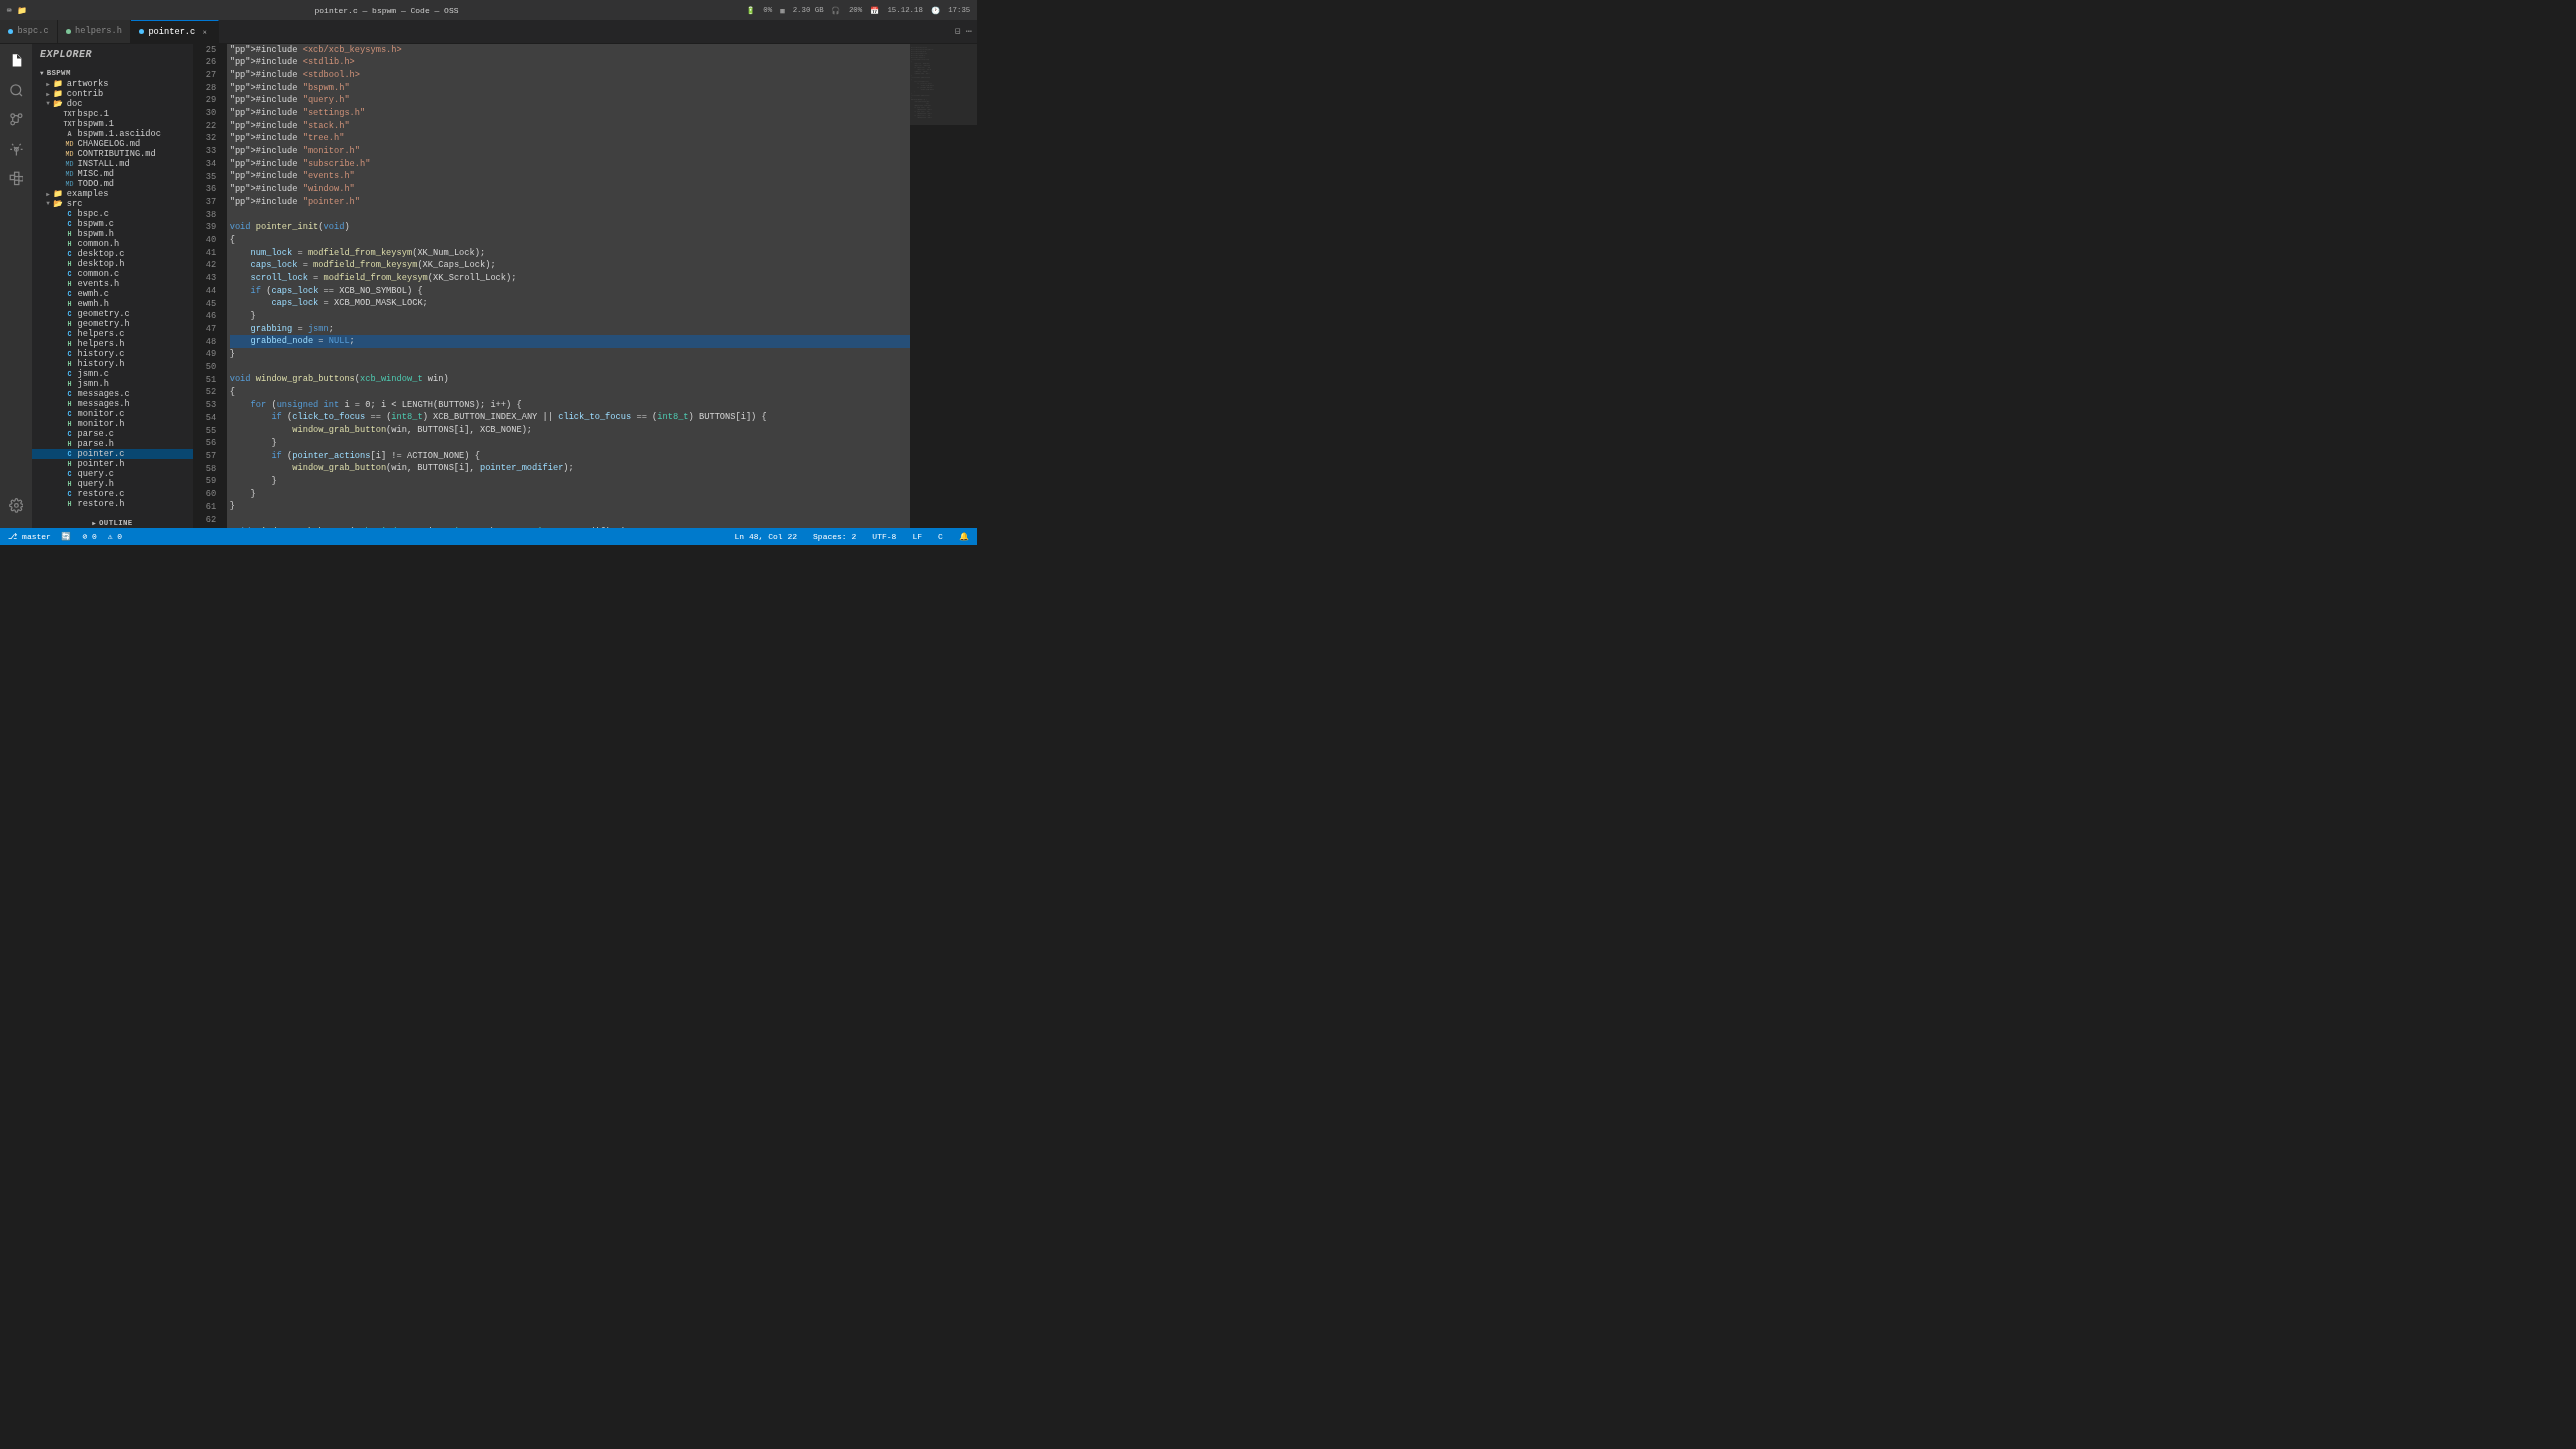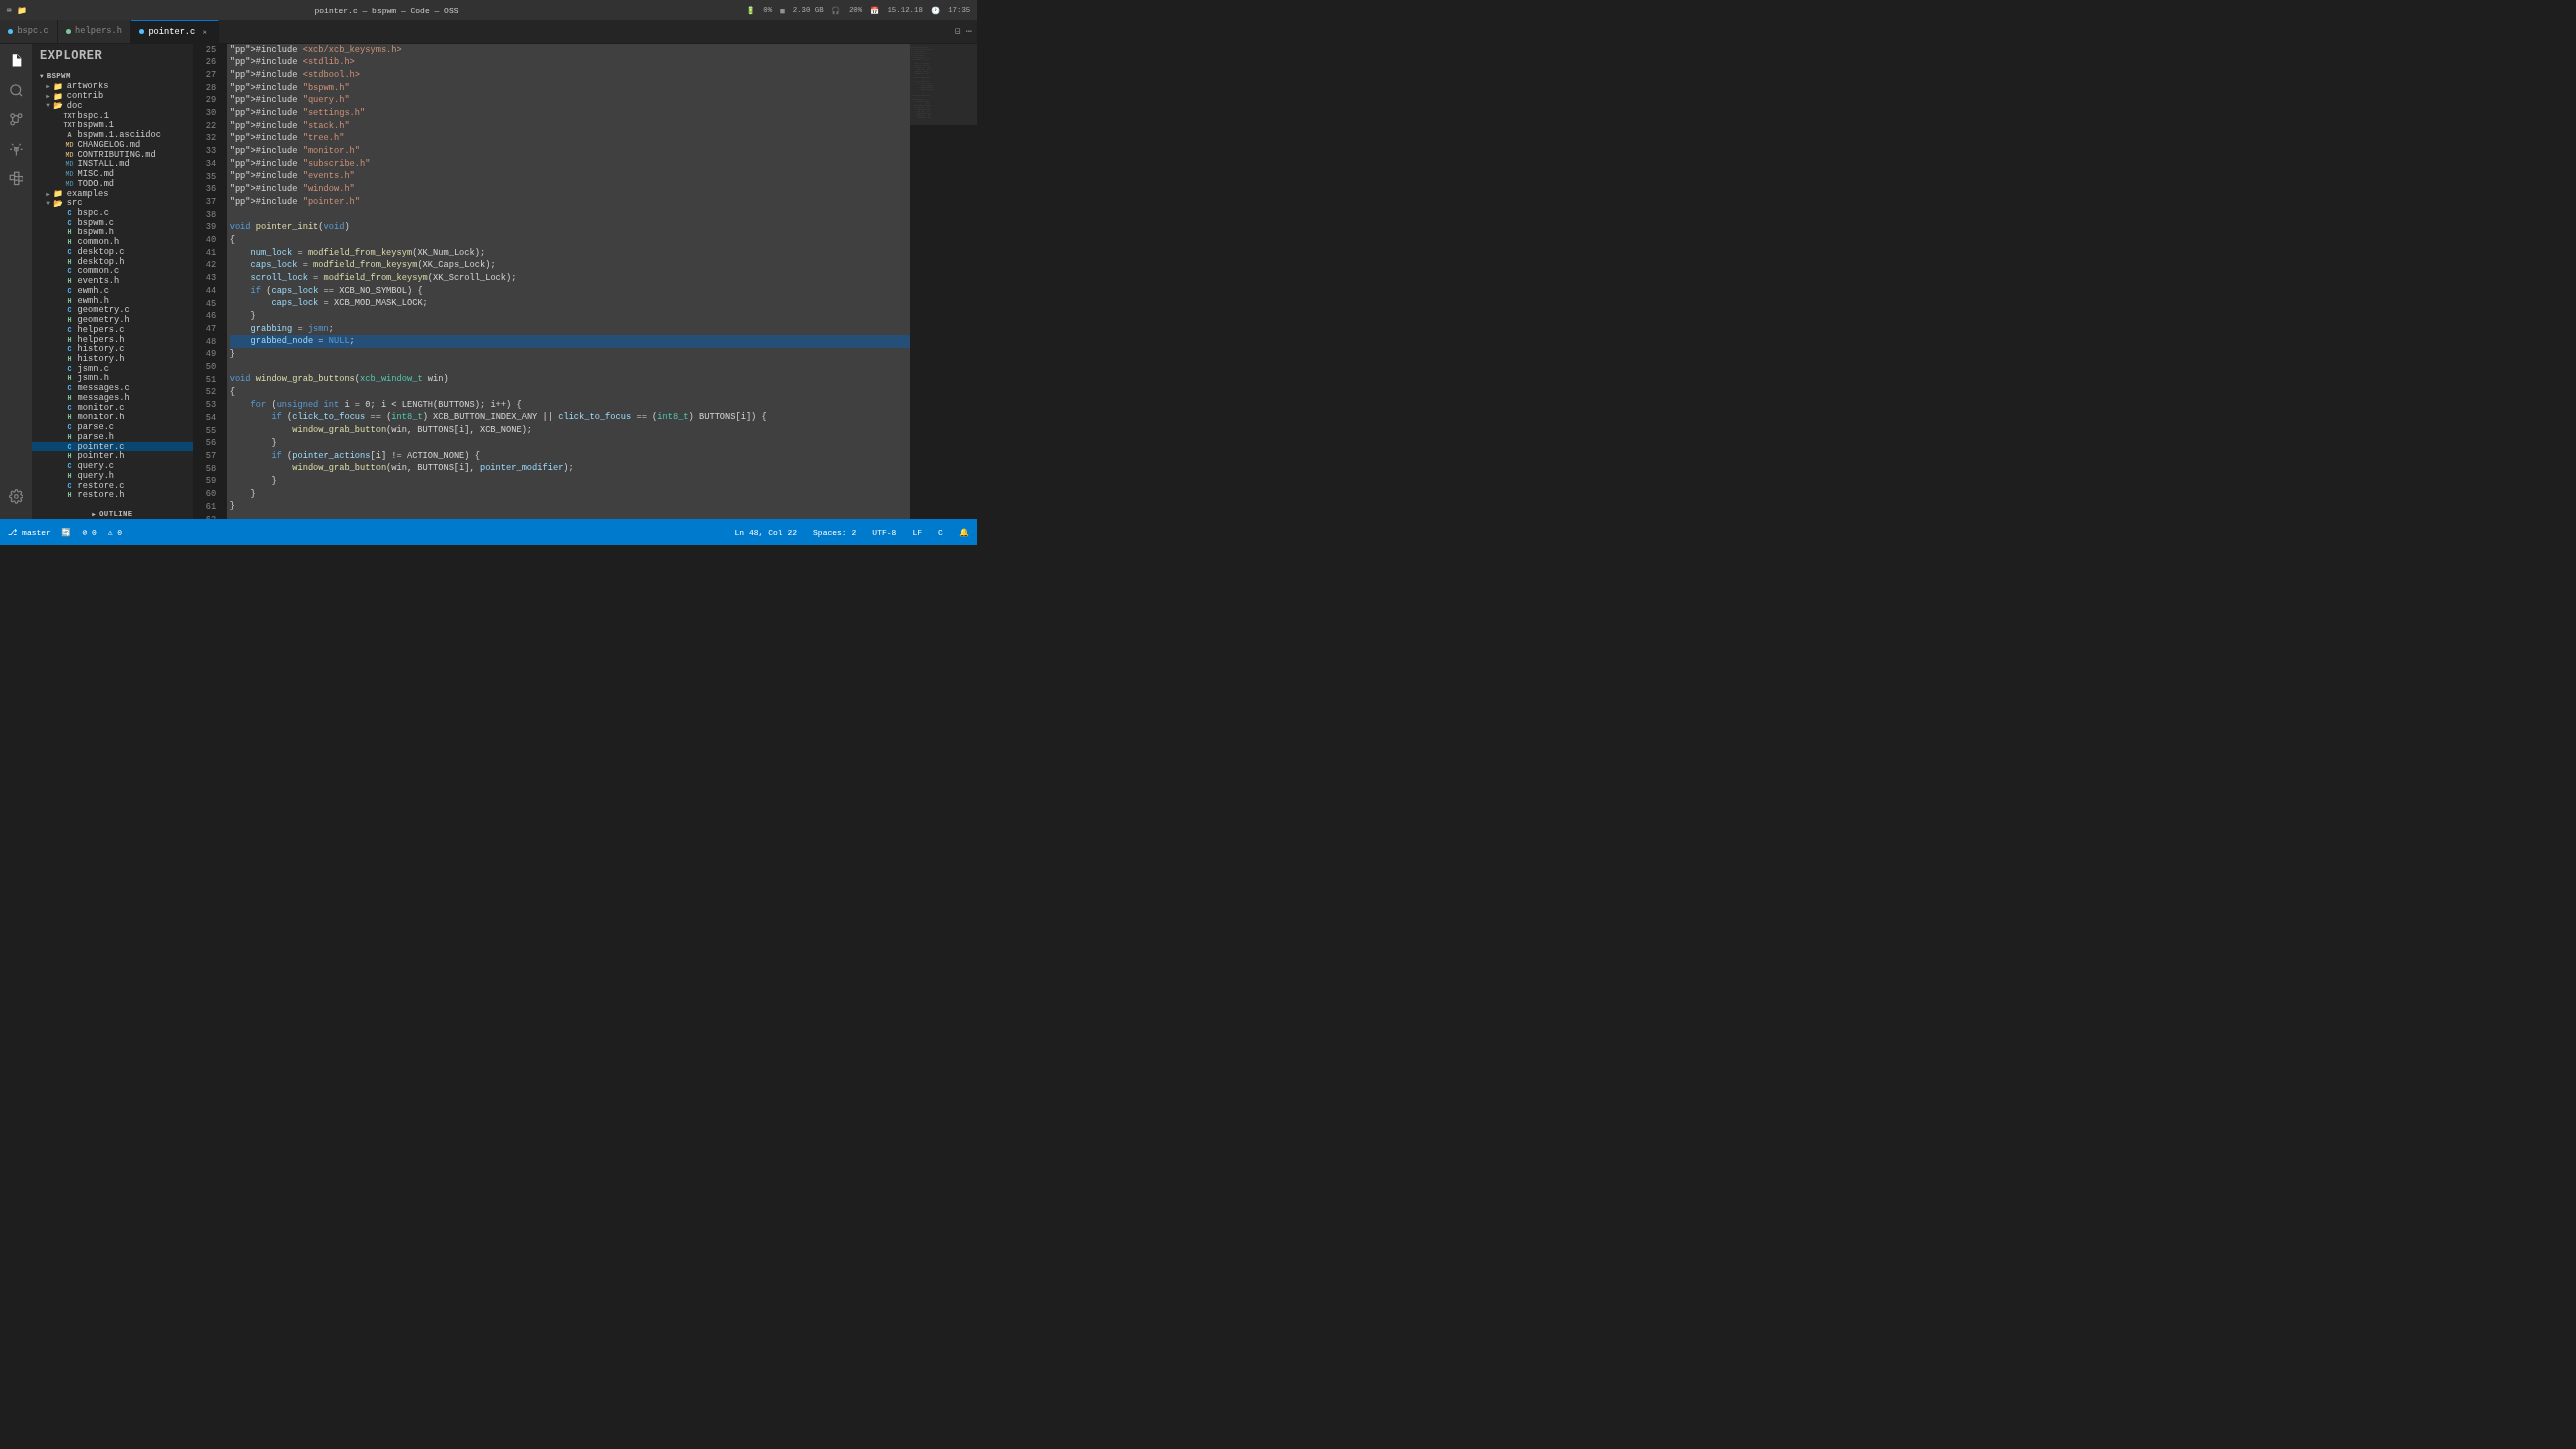"EXPLORER" .sidebar-header { font-size: 12px -> 10px; font-style: none -> italic }
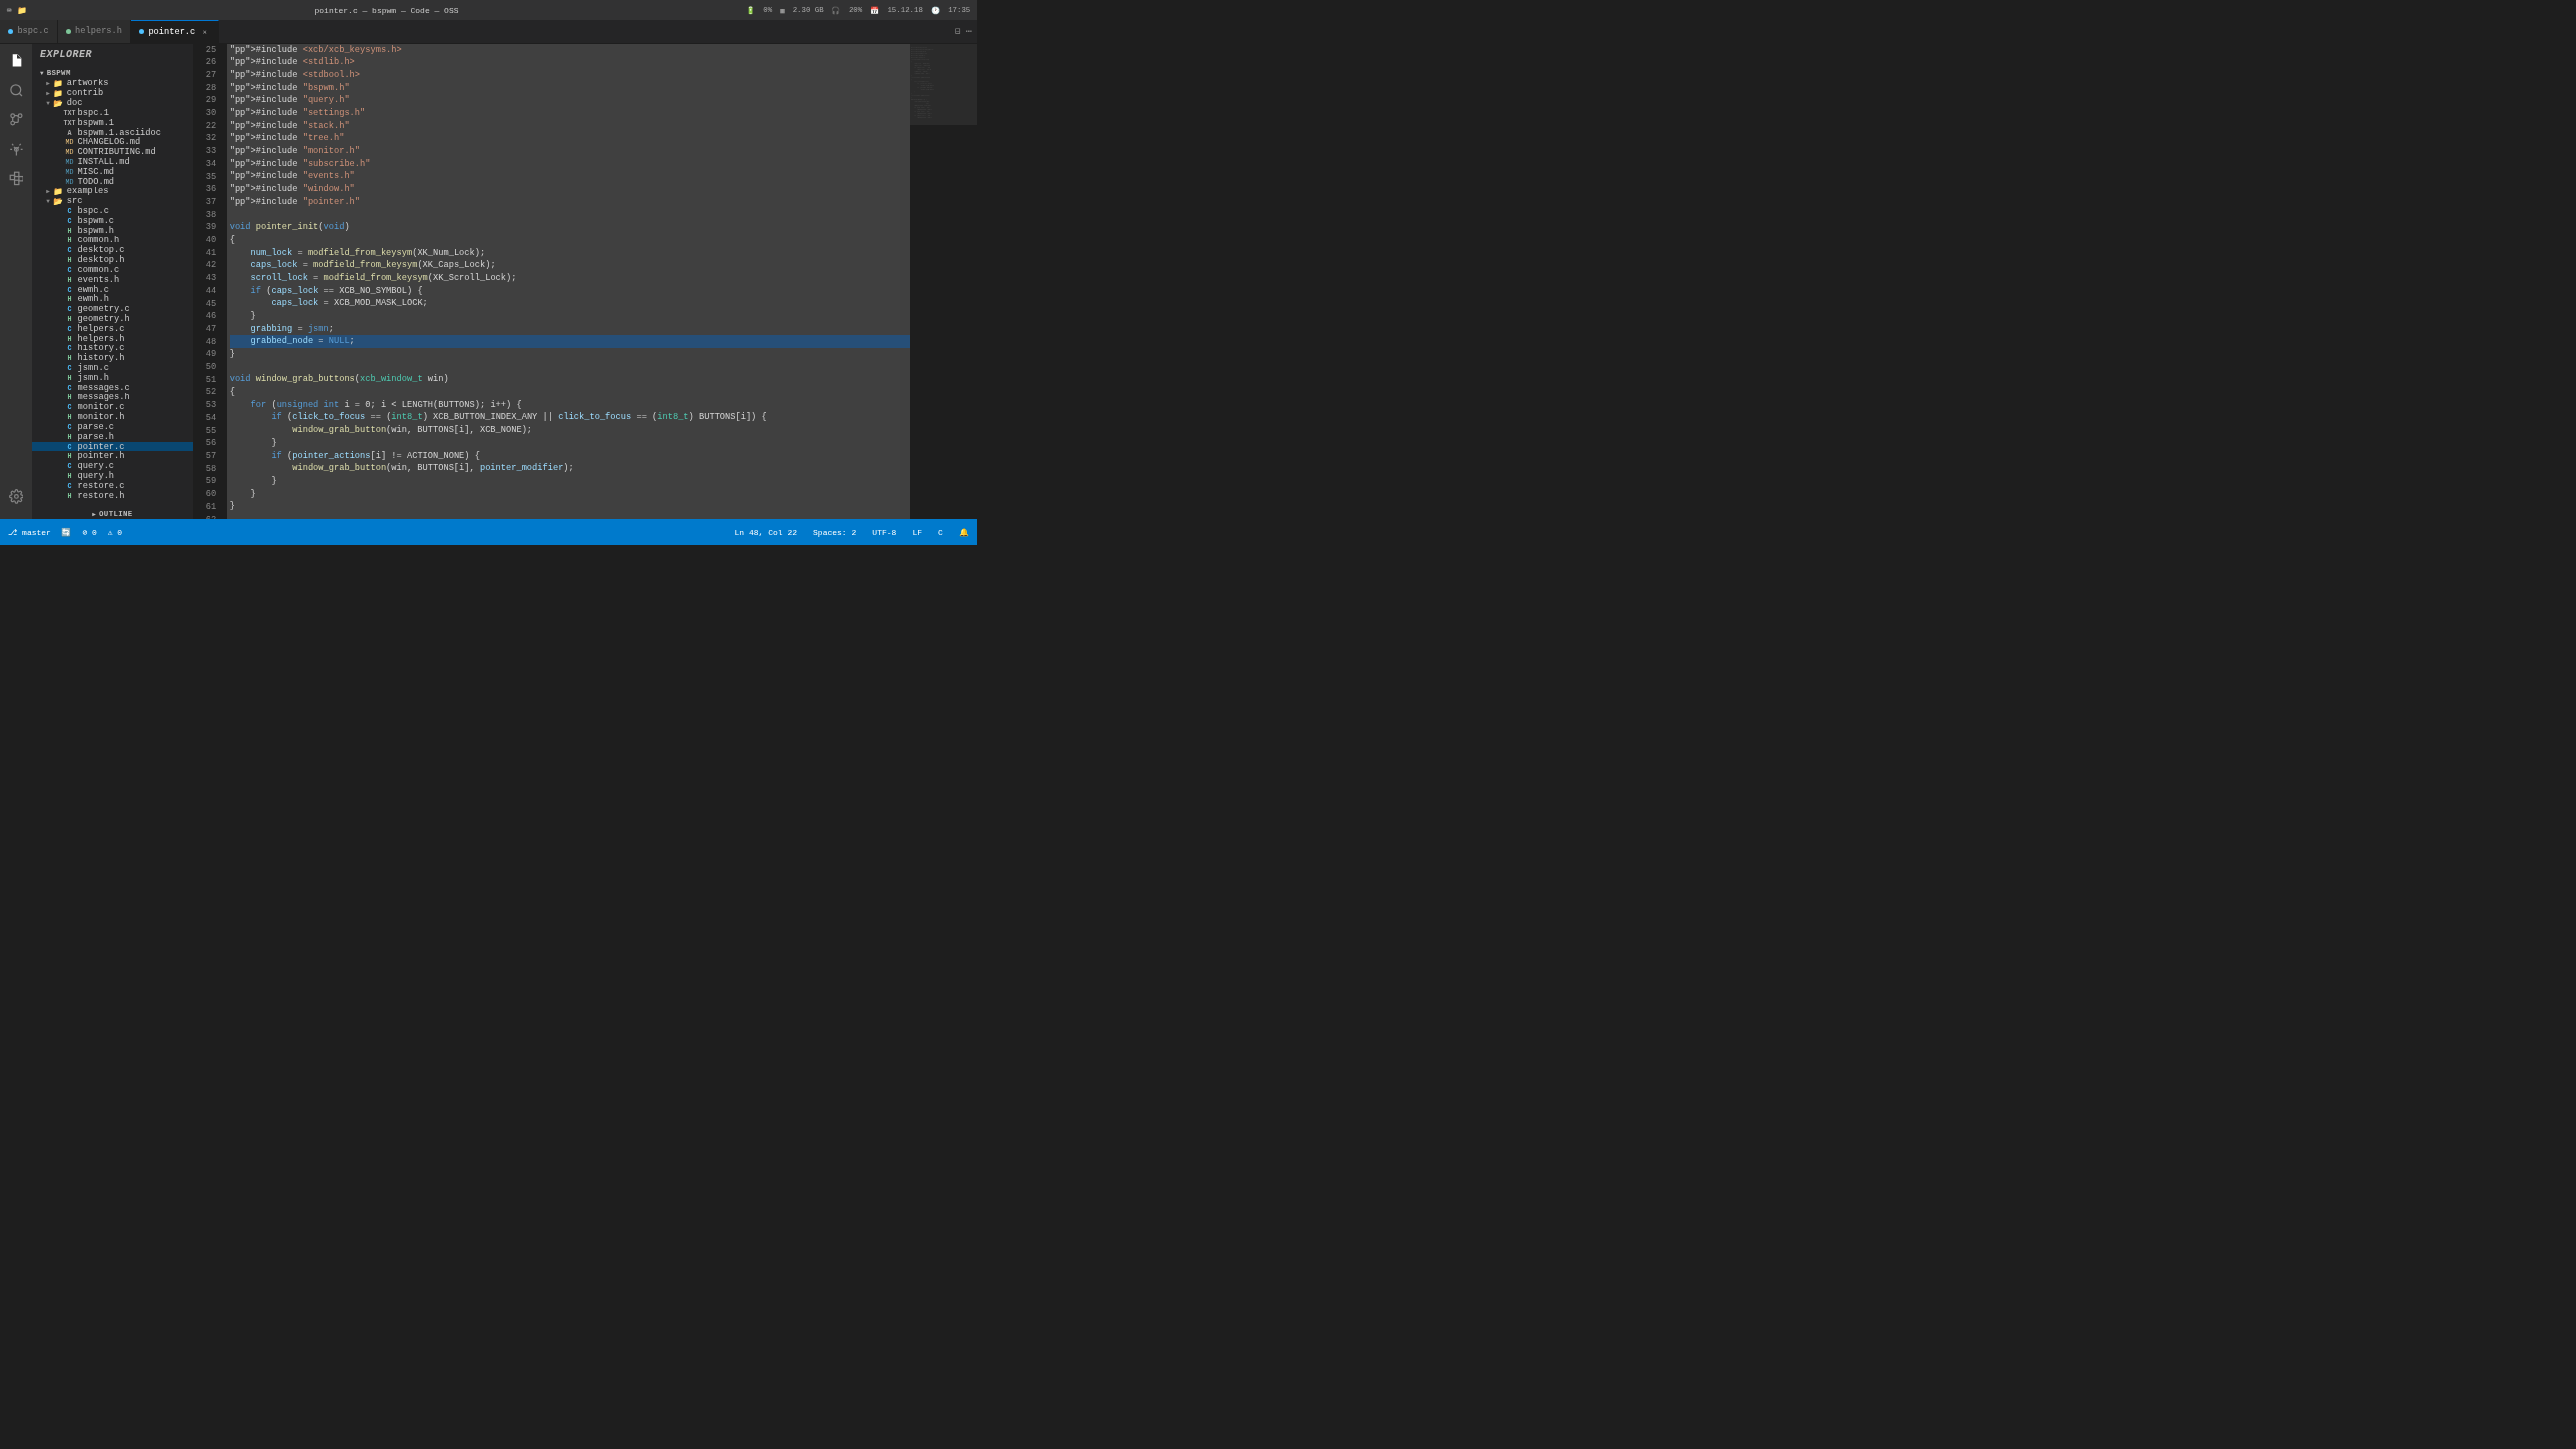"⎇ master" .statusbar { height: 26px -> 17px }
